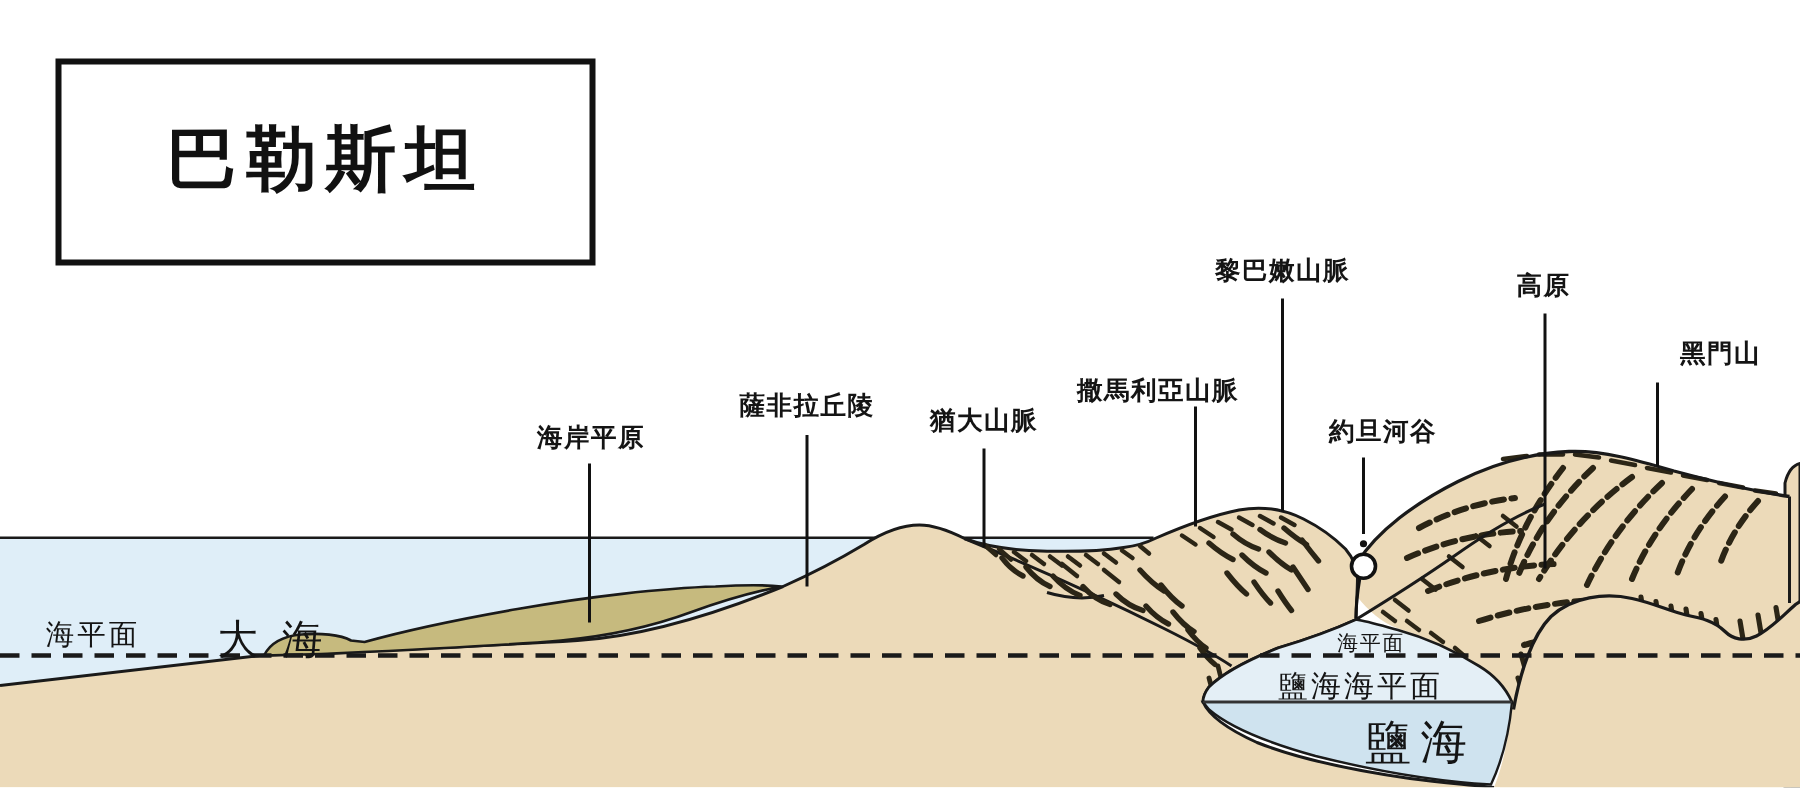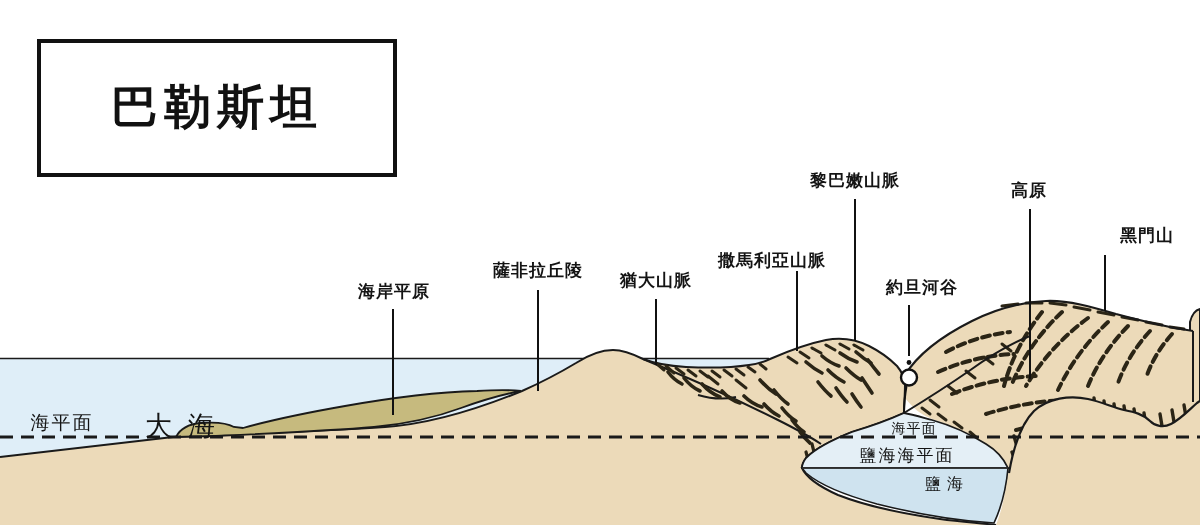"鹽海海平面" #lbl-saltsealevel { font-size: 17px -> 20px }
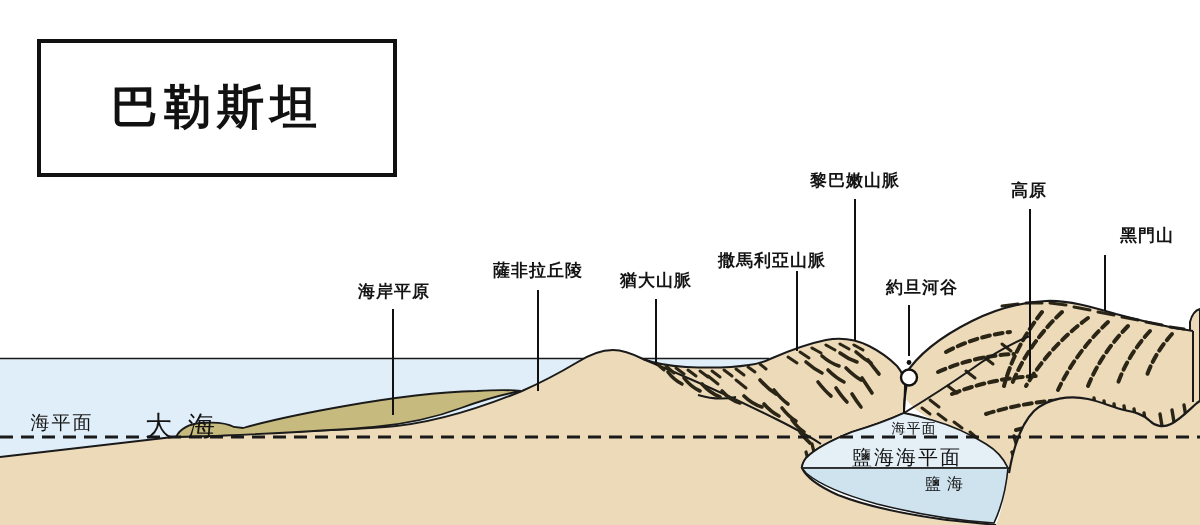"鹽海" #lbl-saltsea { font-size: 16px -> 31px }
